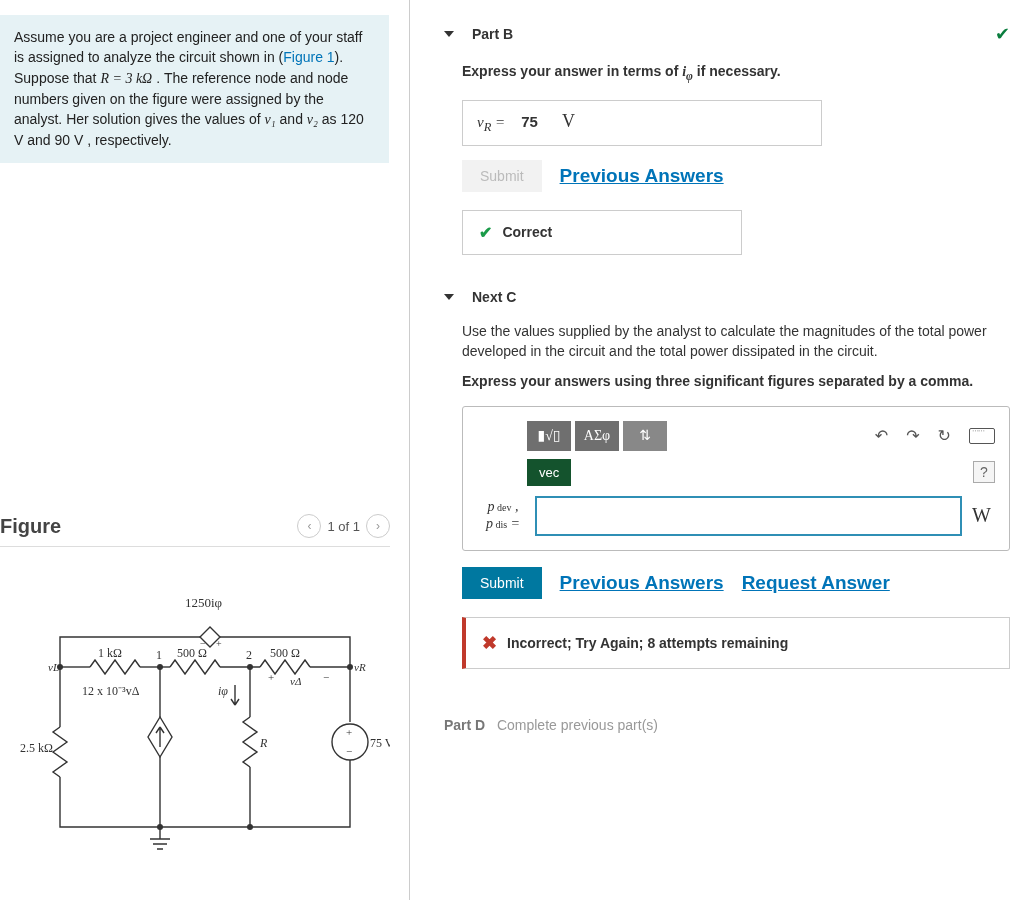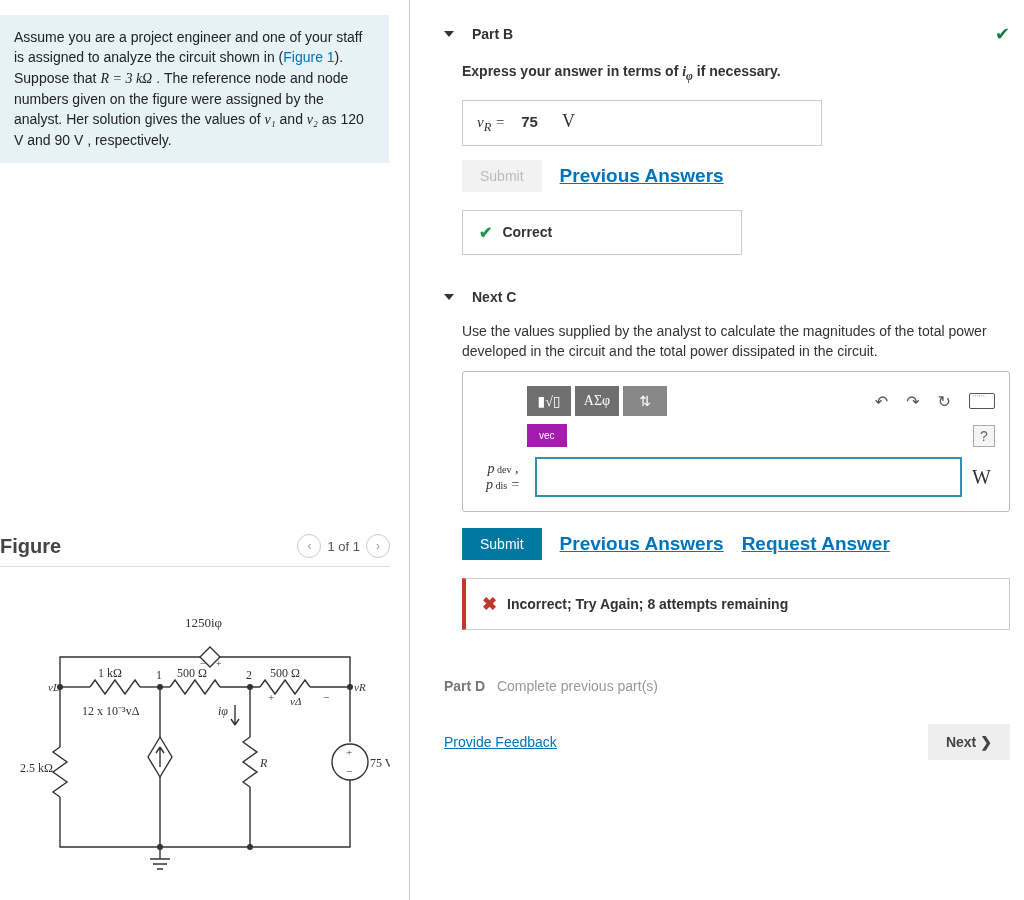"Express your answers using three" div.prompt-bold { html: none -> <div>Express your answers using three significant figures separated by a comma.</div> }
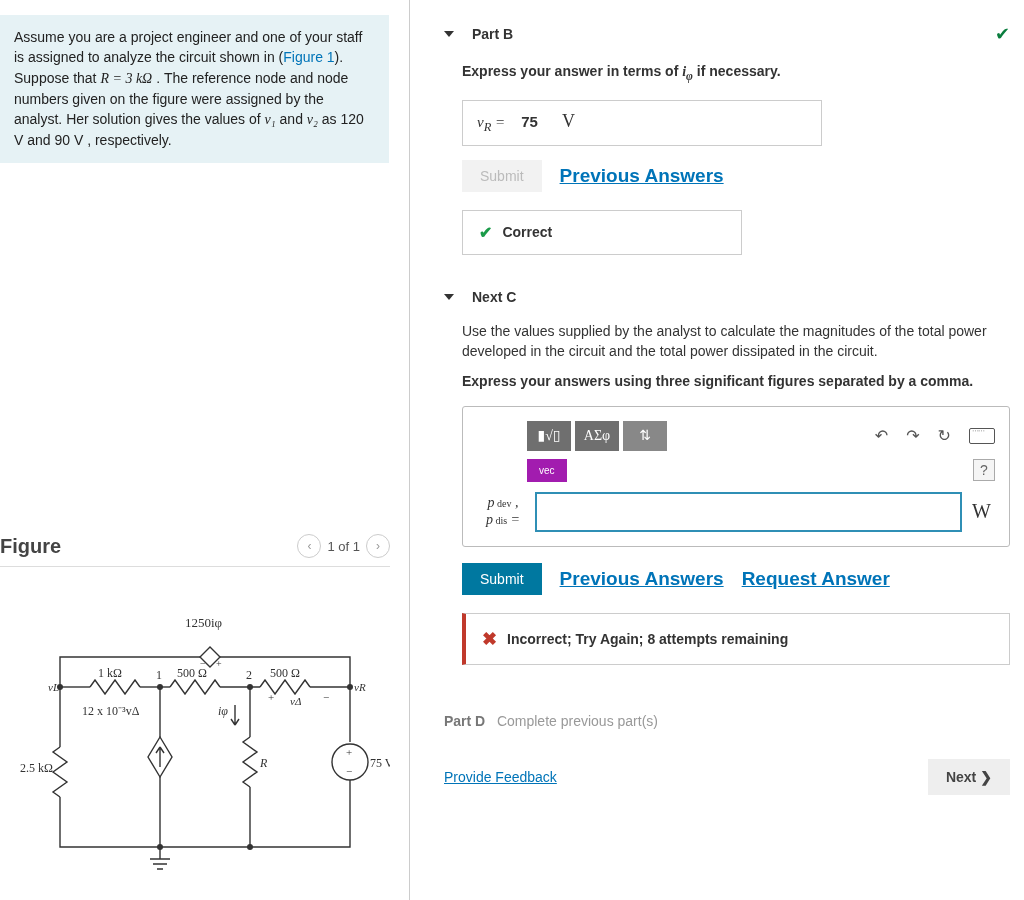"vec" .vec-btn { background: #a21caf -> #14532d; font-size: 10px -> 13px }
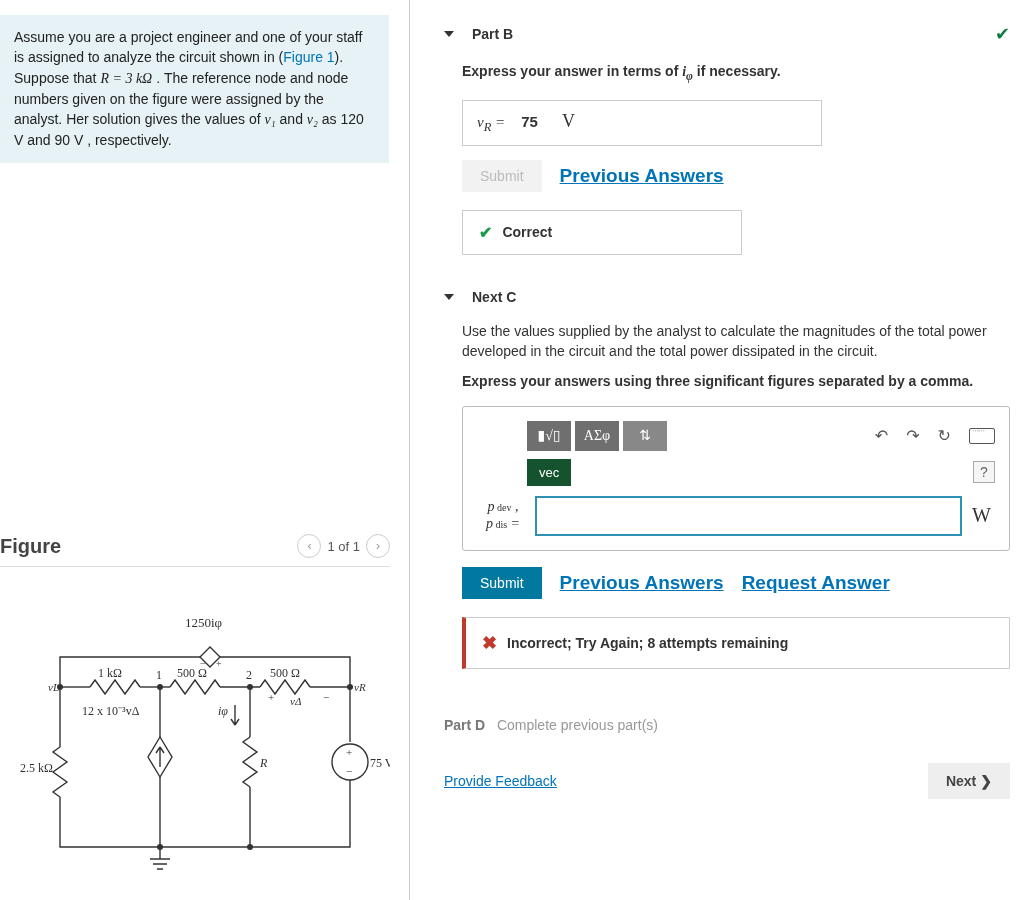"Figure" .figure-block { top: 534px -> 514px }
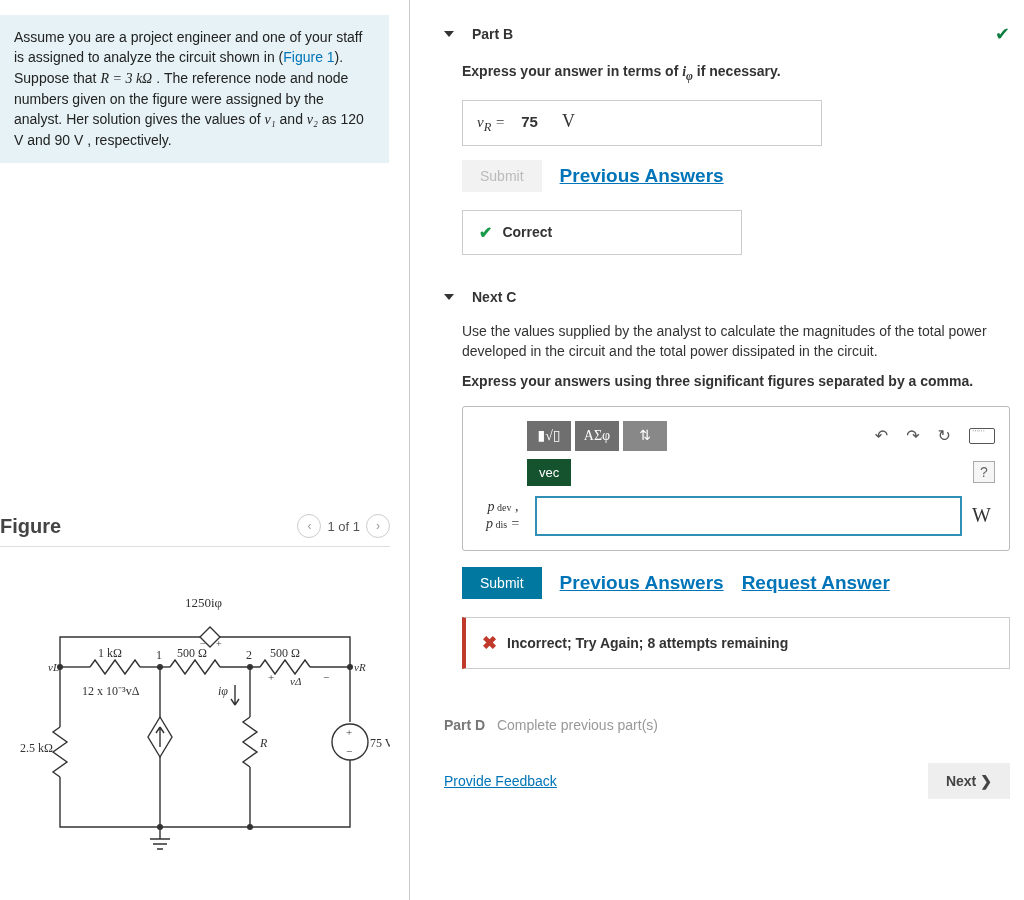"Provide Feedback" div.footer-row { html: <div> <a>Provide Feedback</a> <div> <span>Next</span> <span>❯</span> </div> </div> -> none }
